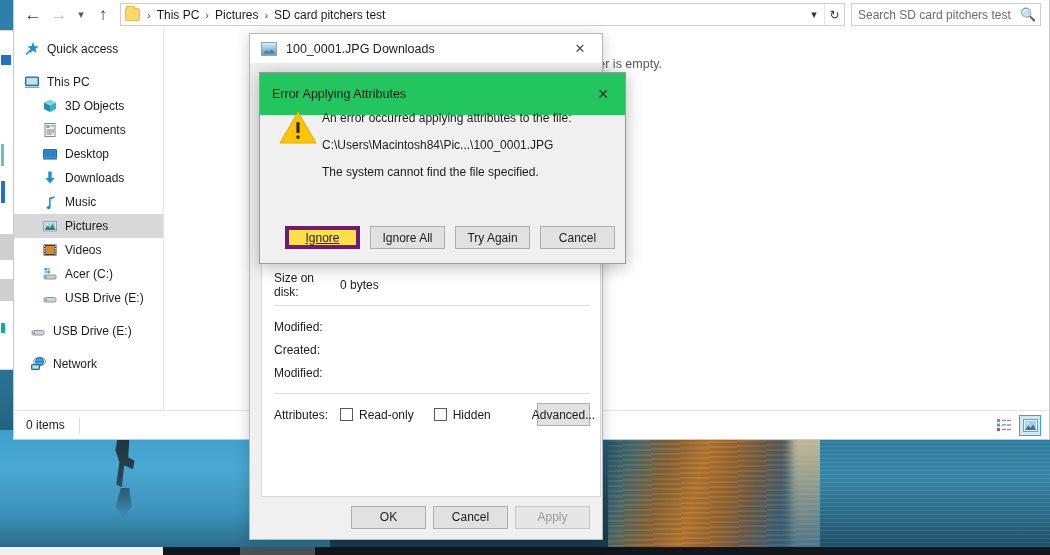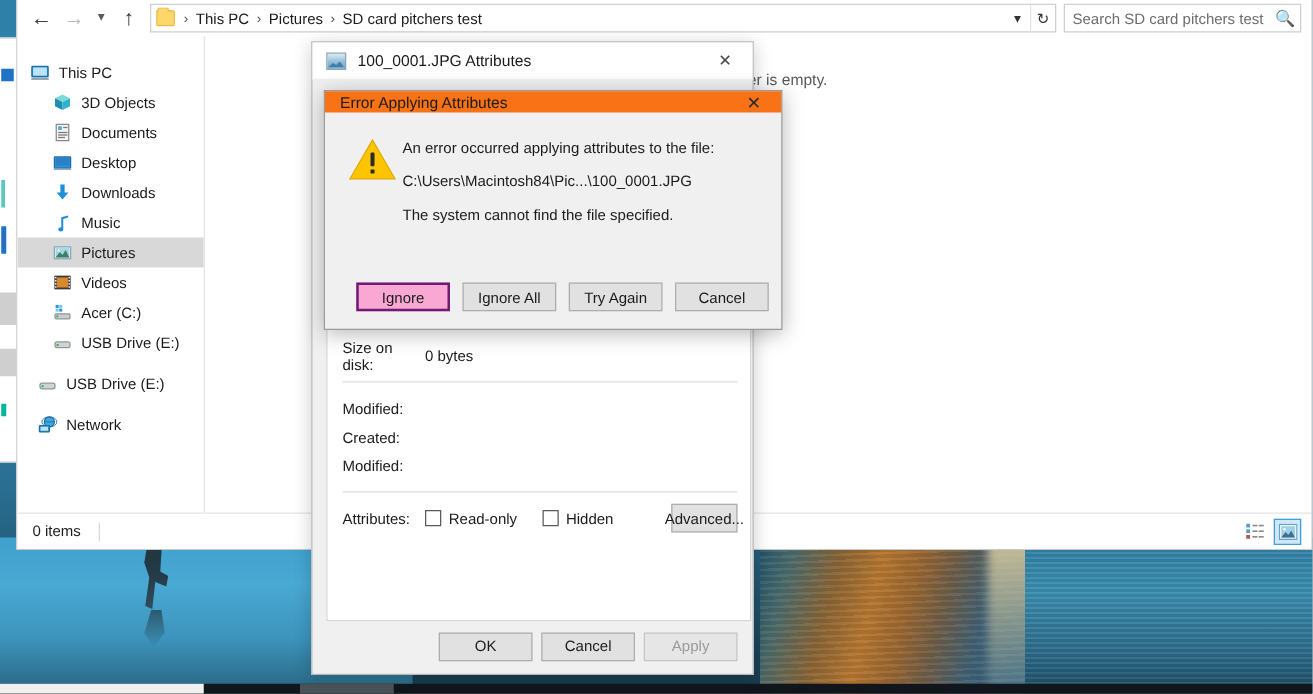"Quick access" div.nav-item { html: none -> <div> <span> <svg> <path></path> <path></path> </svg> </span> <span>Quick access</span> </div> }
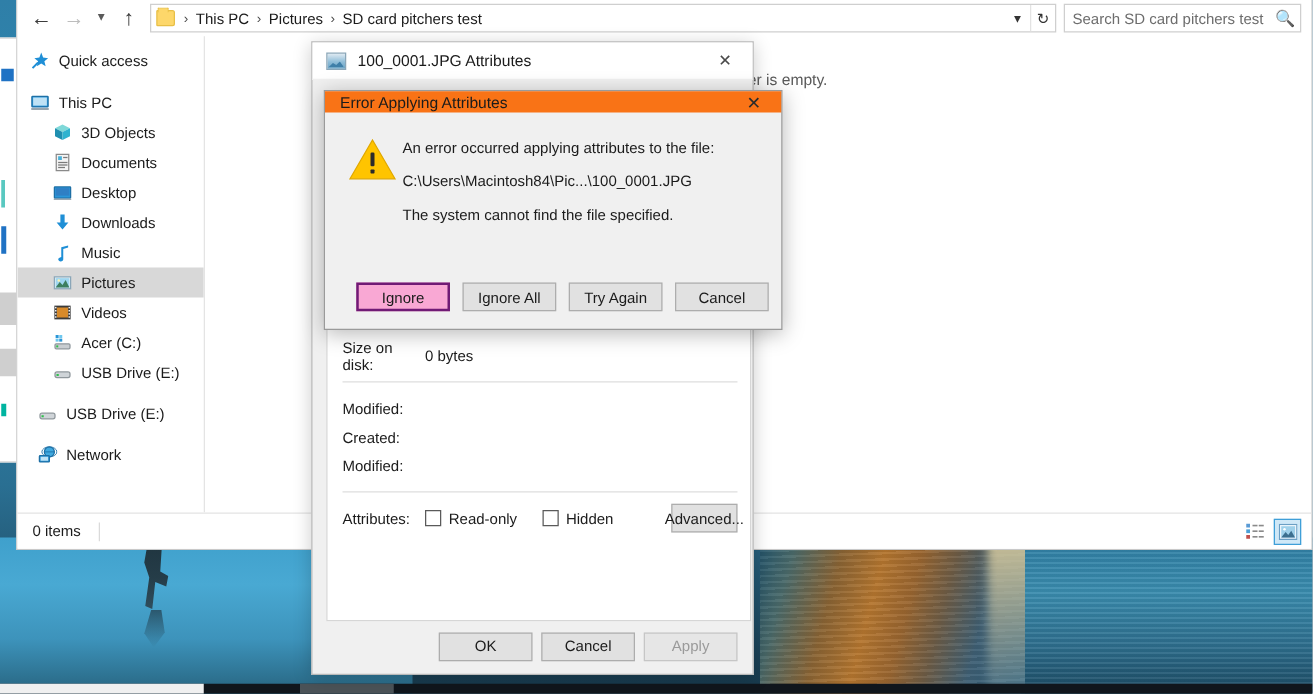"100_0001.JPG Attributes" span.props-title-text { text: Attributes -> Downloads }
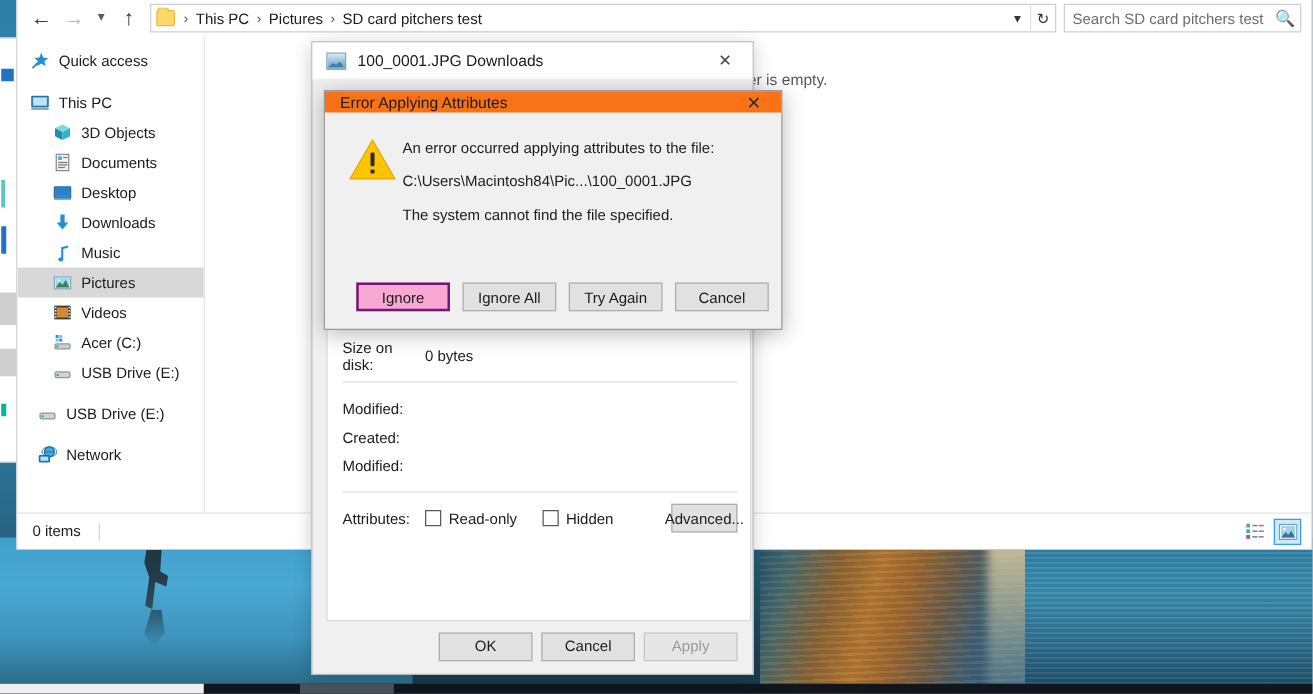"Error Applying Attributes" .err-title { background: #f97316 -> #22c55e; height: 17px -> 42px }
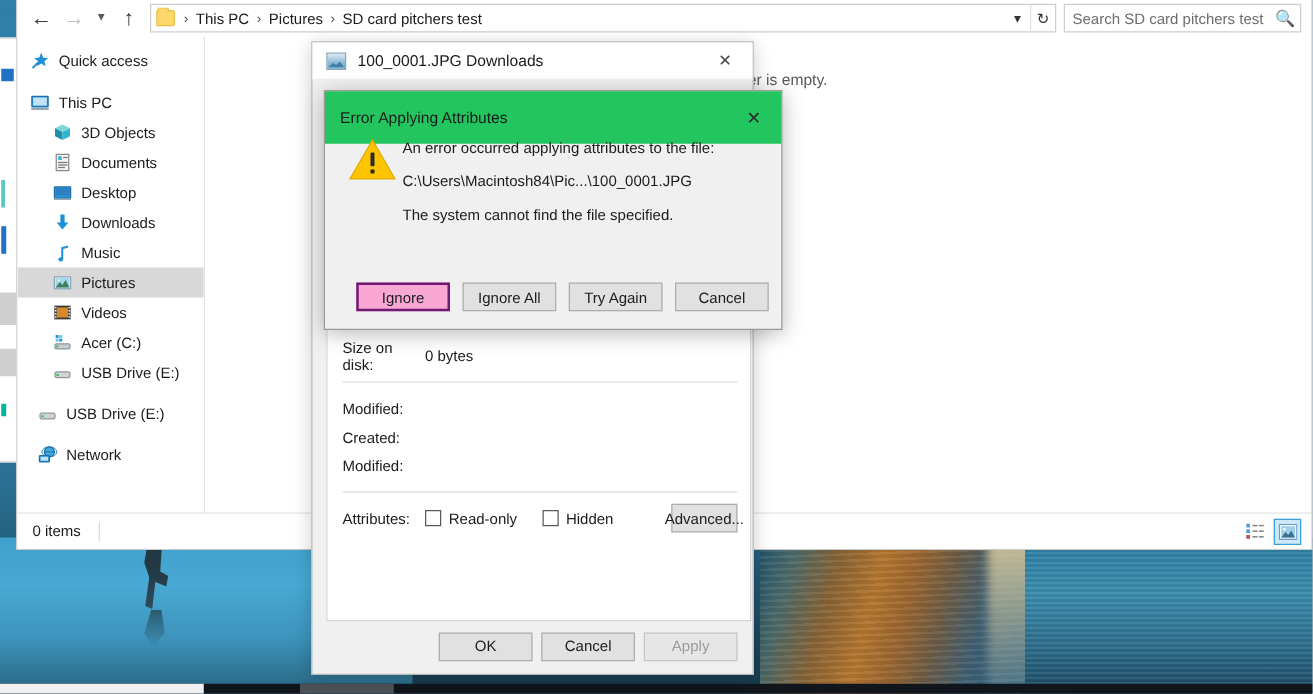"Ignore" .ebtn.default { background: #f9a8d4 -> #fde047; border: 2px solid #701a75 -> 4px solid #701a75; text-decoration: none -> underline }
